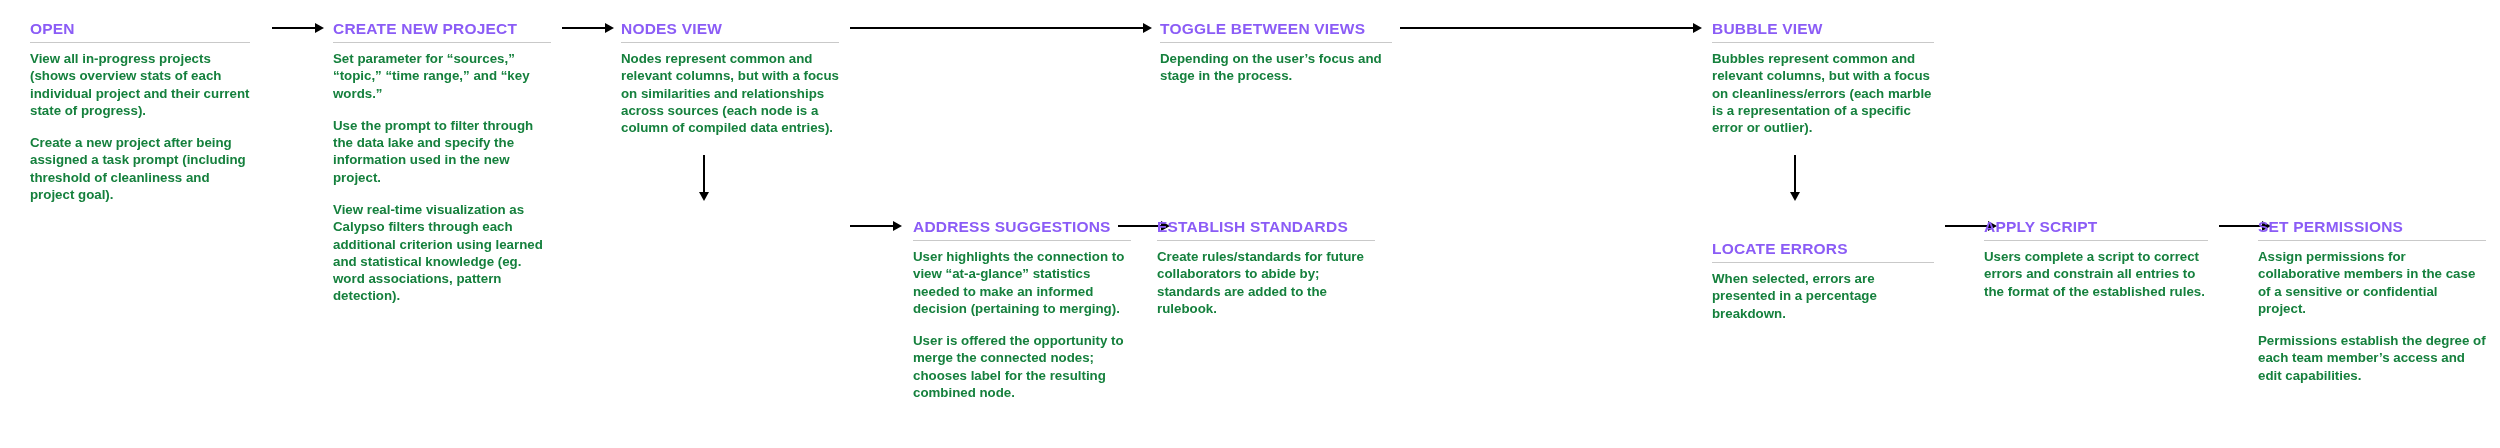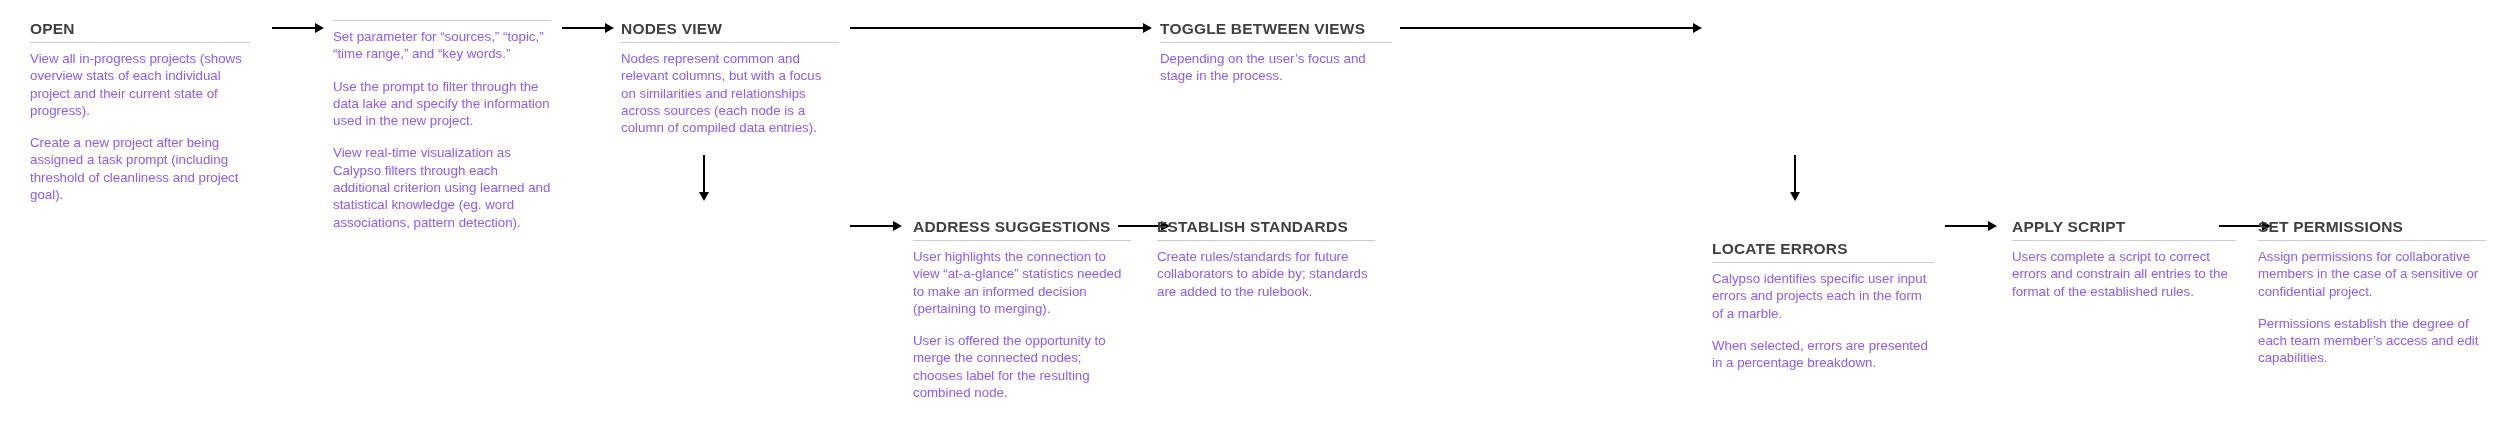"OPEN" .step .title { color: #404040 -> #8b5cf6 }
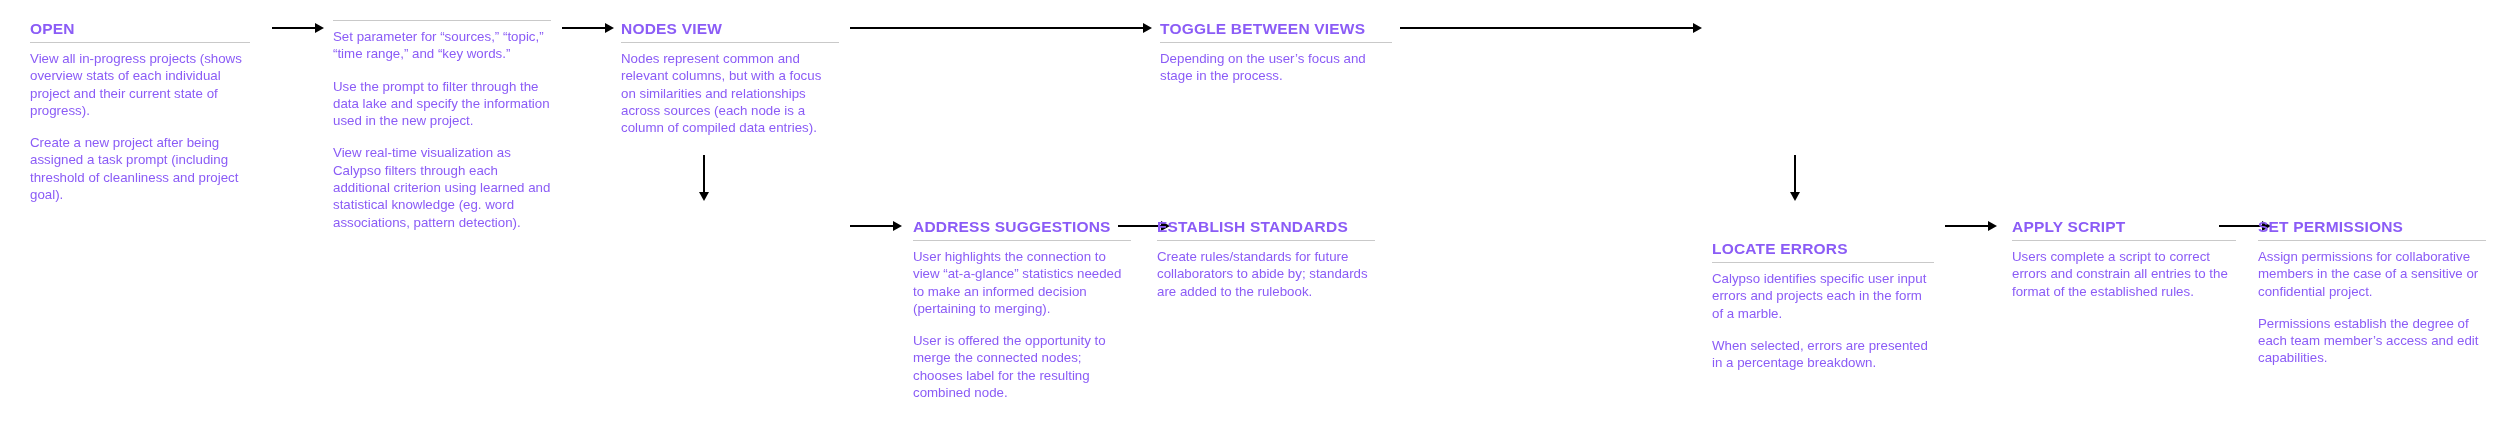"CREATE NEW PROJECT" div.title { html: none -> <div>CREATE NEW PROJECT</div> }
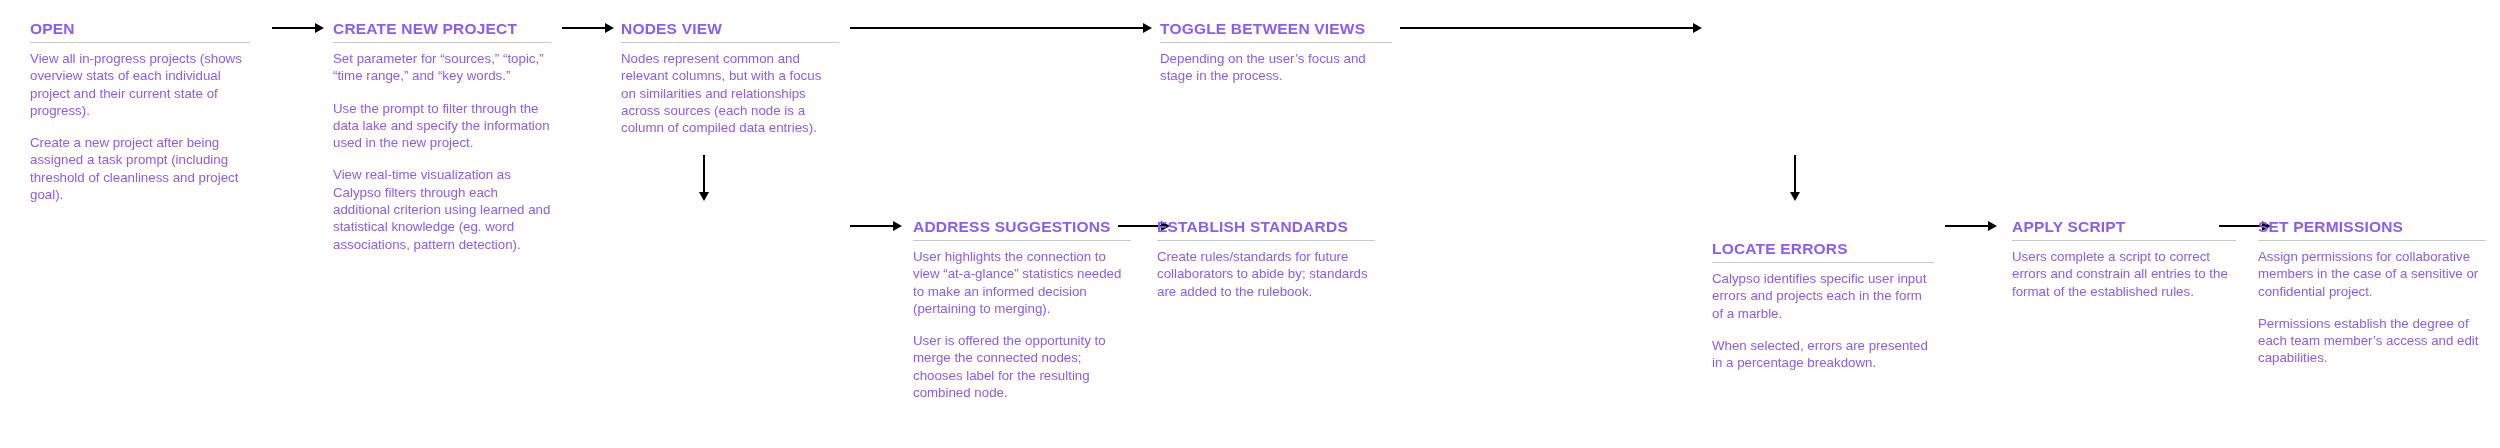"BUBBLE VIEW" div.step { html: none -> <div> <div>BUBBLE VIEW</div> <div></div> <p>Bubbles represent common and relevant columns, but with a focus on cleanliness/errors (each marble is a representation of a specific error or outlier).</p> </div> }
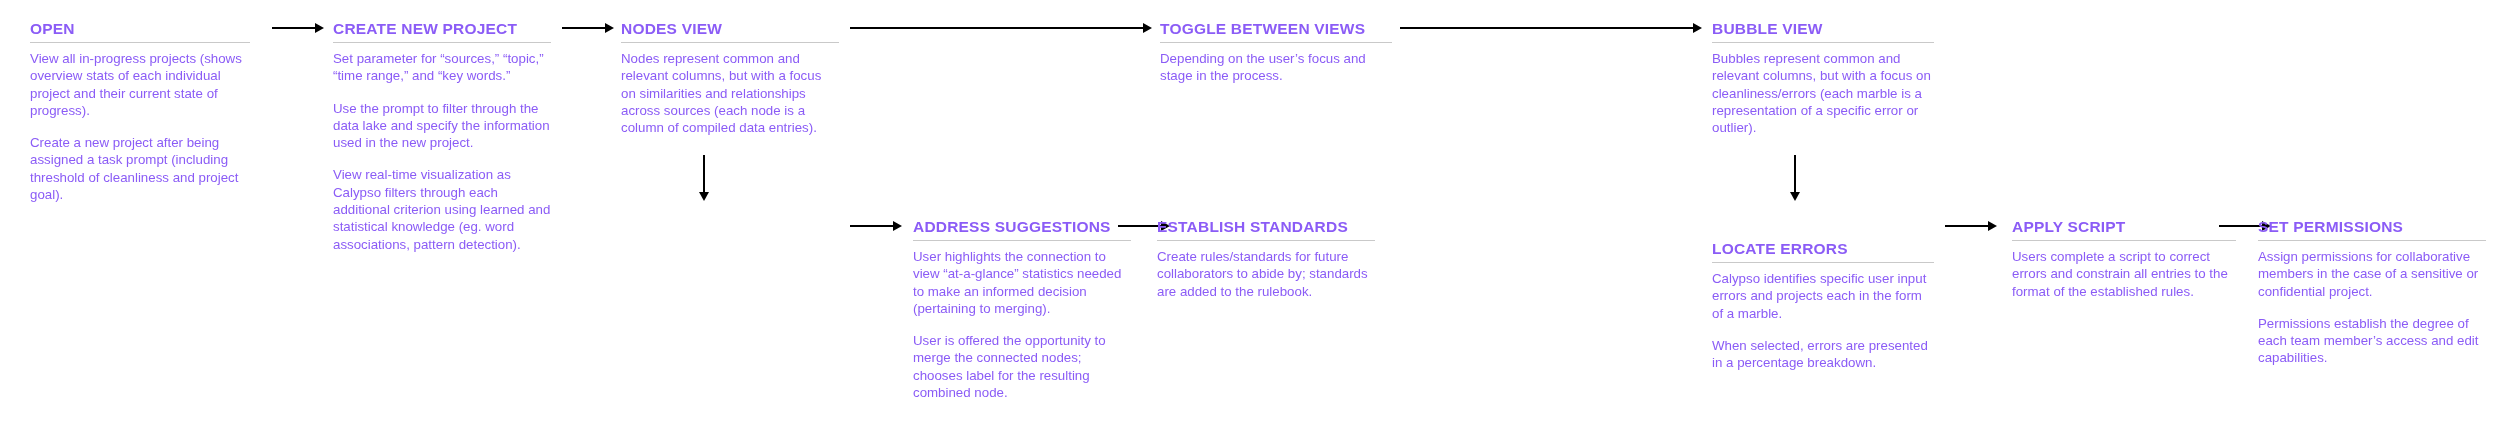"View all in-progress projects (shows" .step .para { color: #8b5cf6 -> #15803d; font-weight: 400 -> 700 }
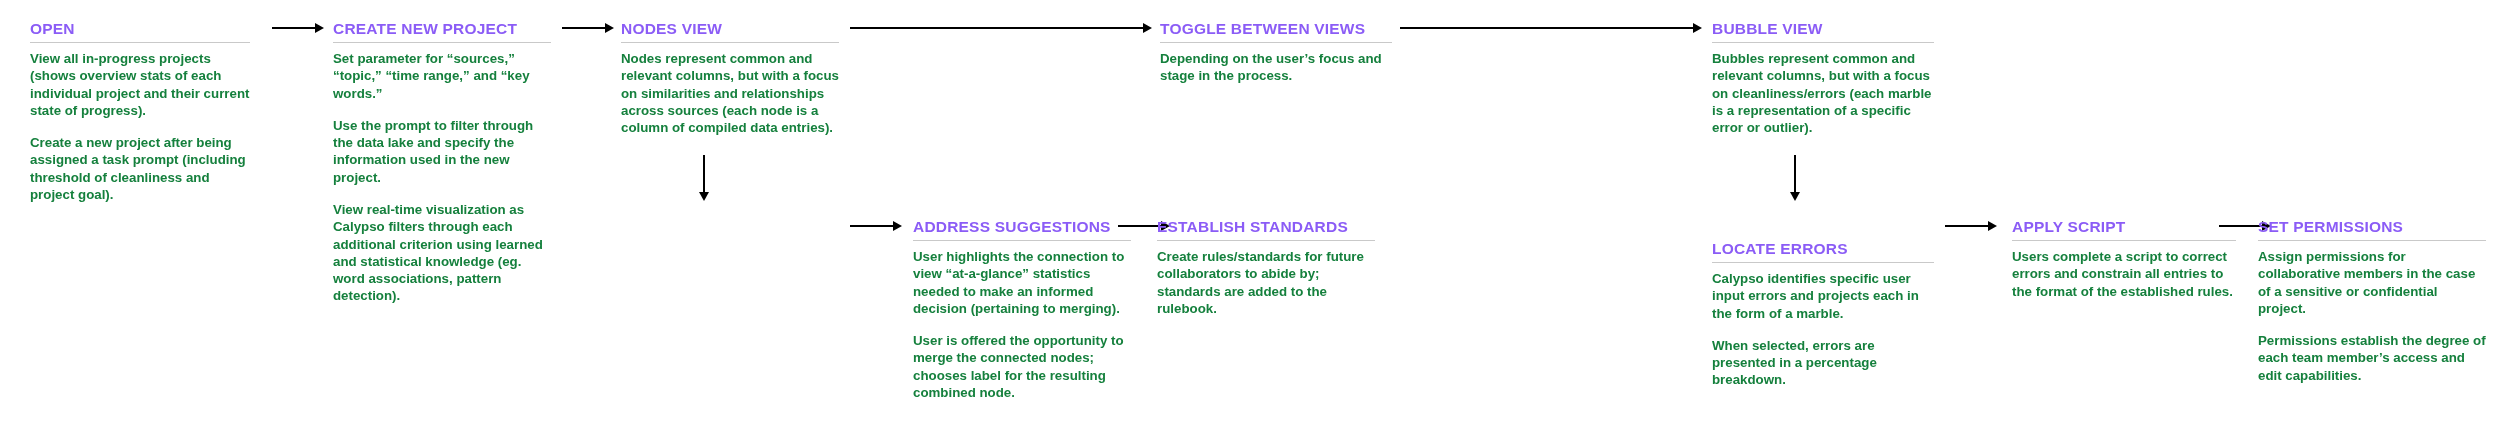"APPLY SCRIPT" div.step { margin-left: 28px -> none }
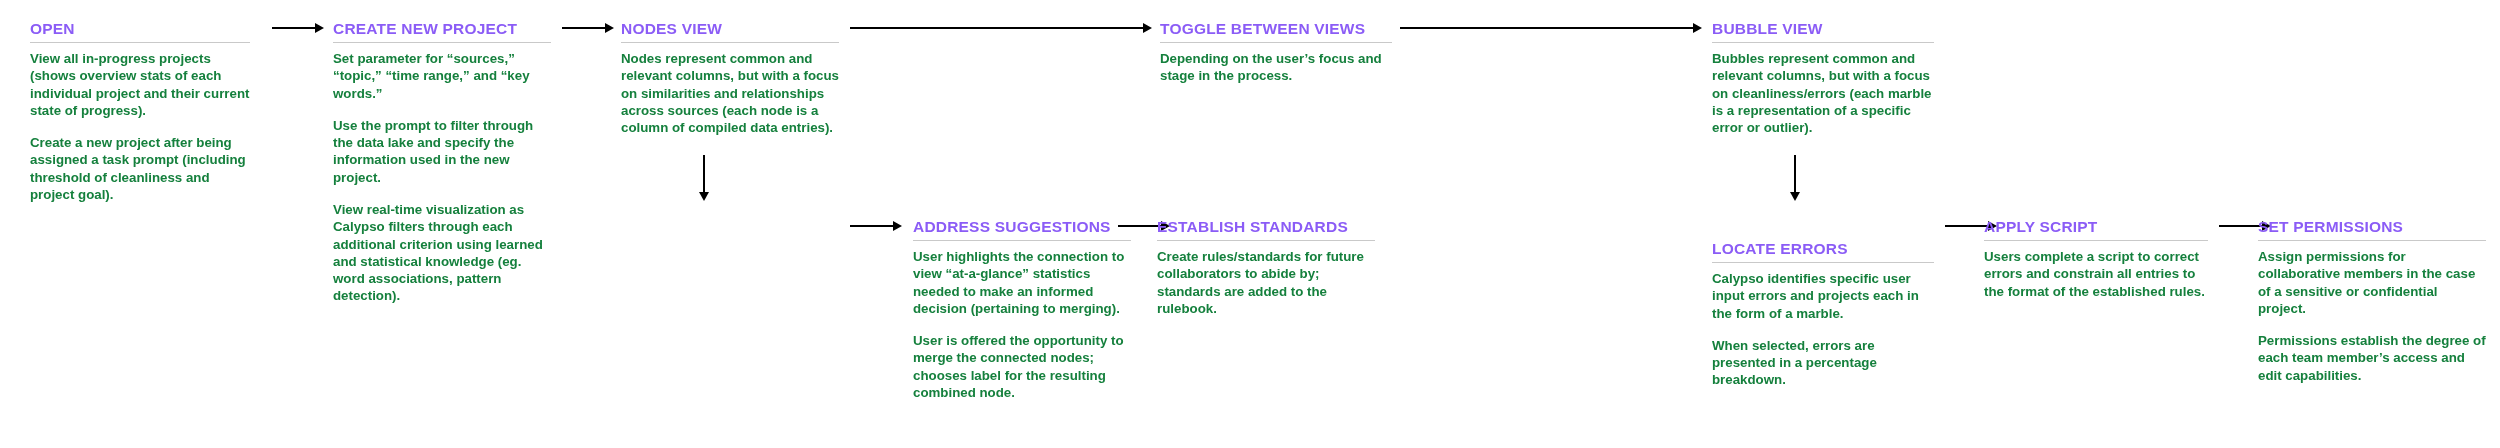"Calypso identifies specific user input" p.para { html: <p>Calypso identifies specific user input errors and projects each in the form of a marble.</p> -> none }
